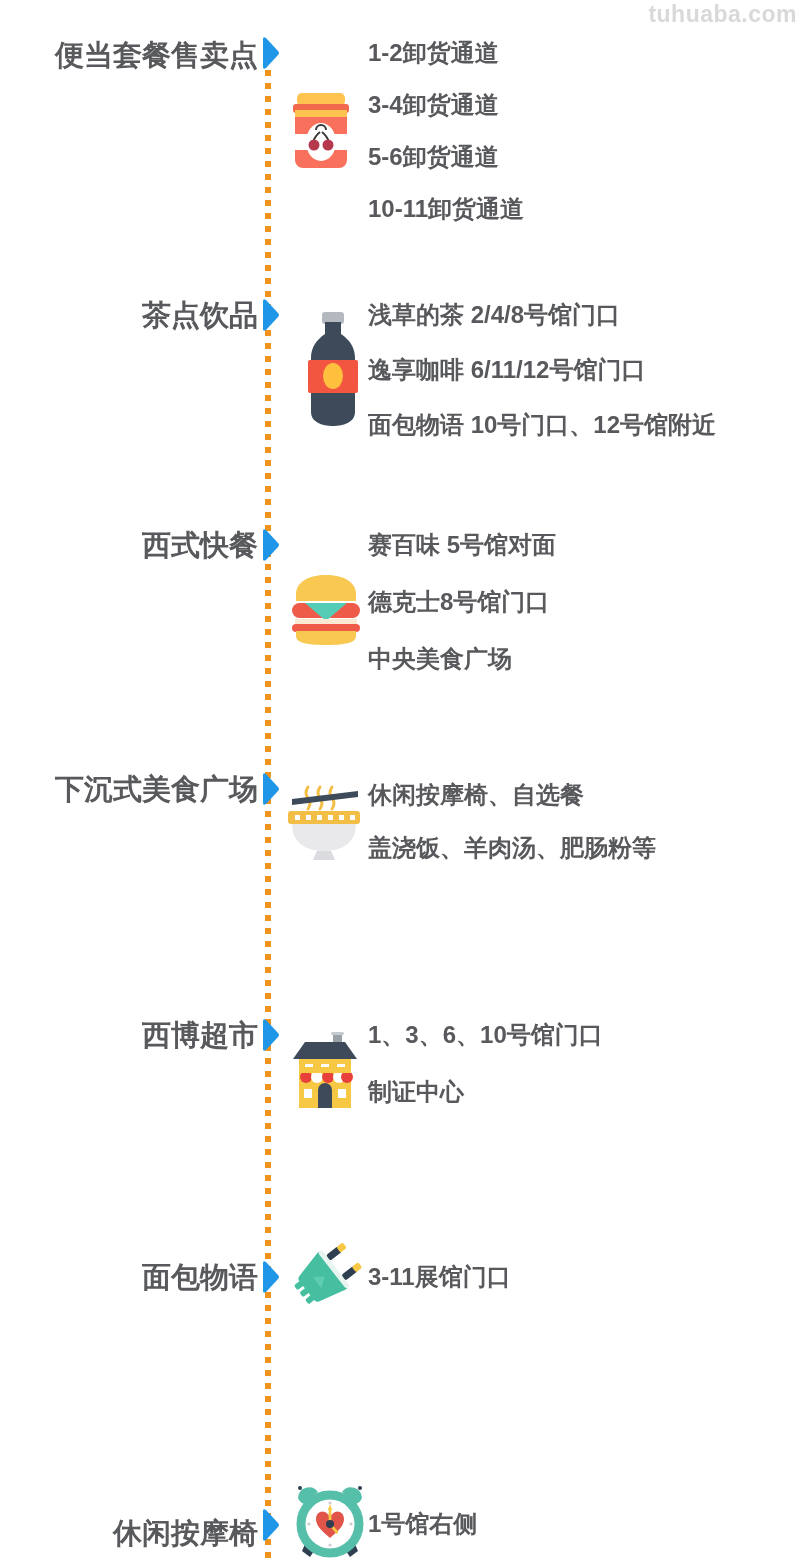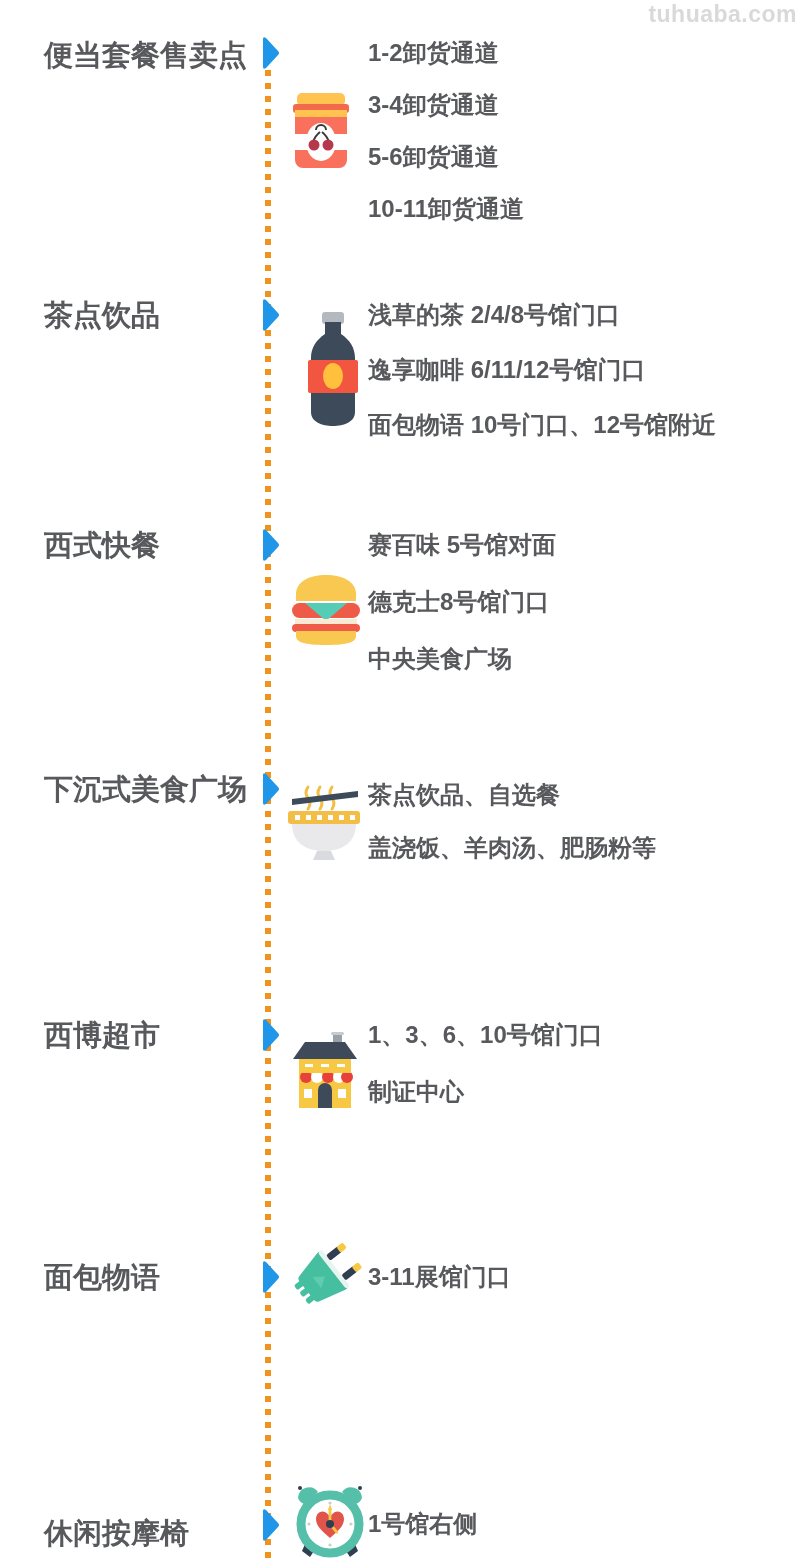"便当套餐售卖点" .label { padding-left: 44px -> none; text-align: left -> right }
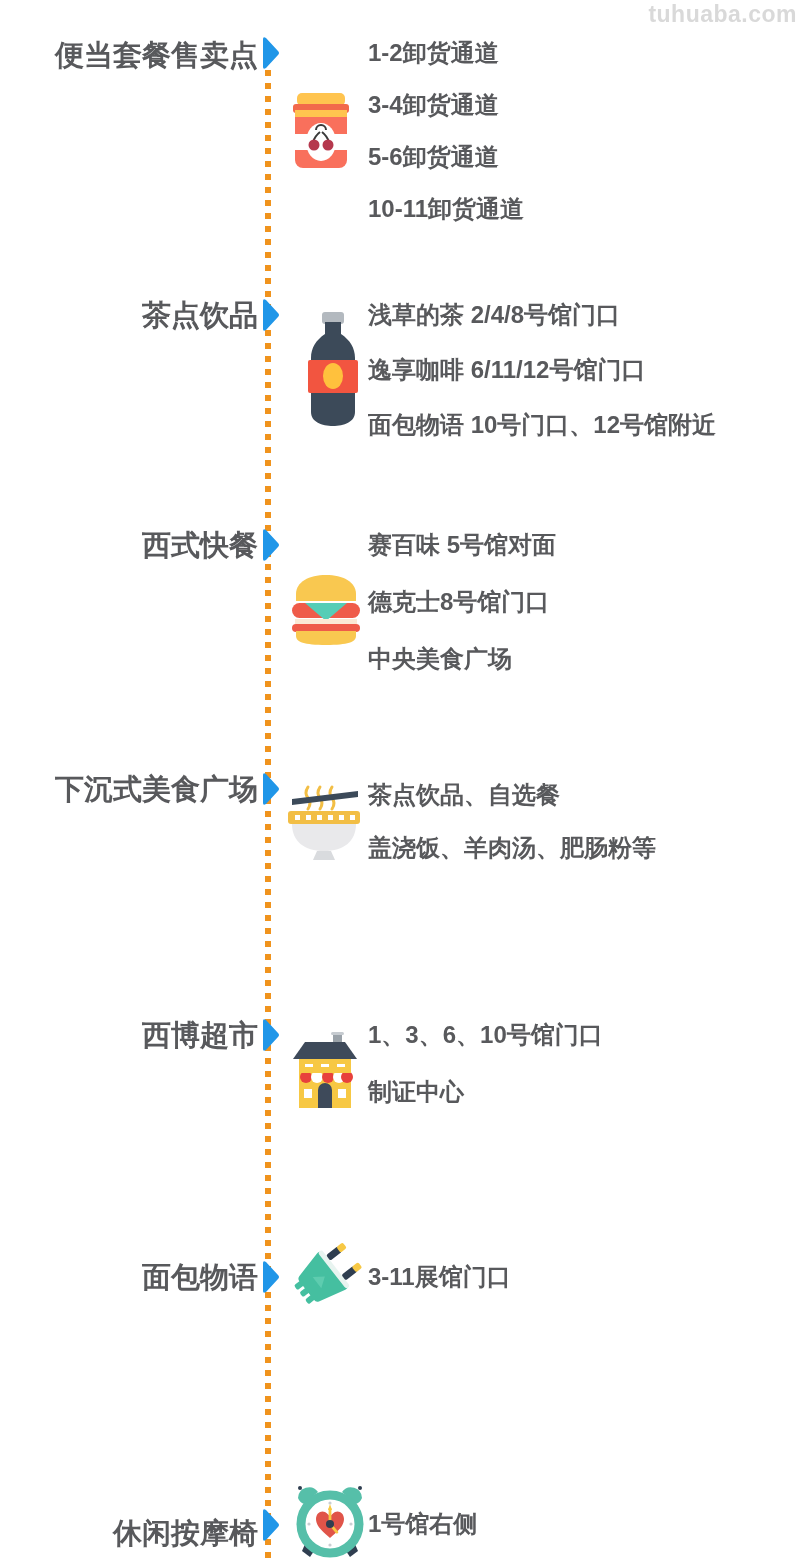"茶点饮品、自选餐" div.item { text: 茶点饮品 -> 休闲按摩椅 }
